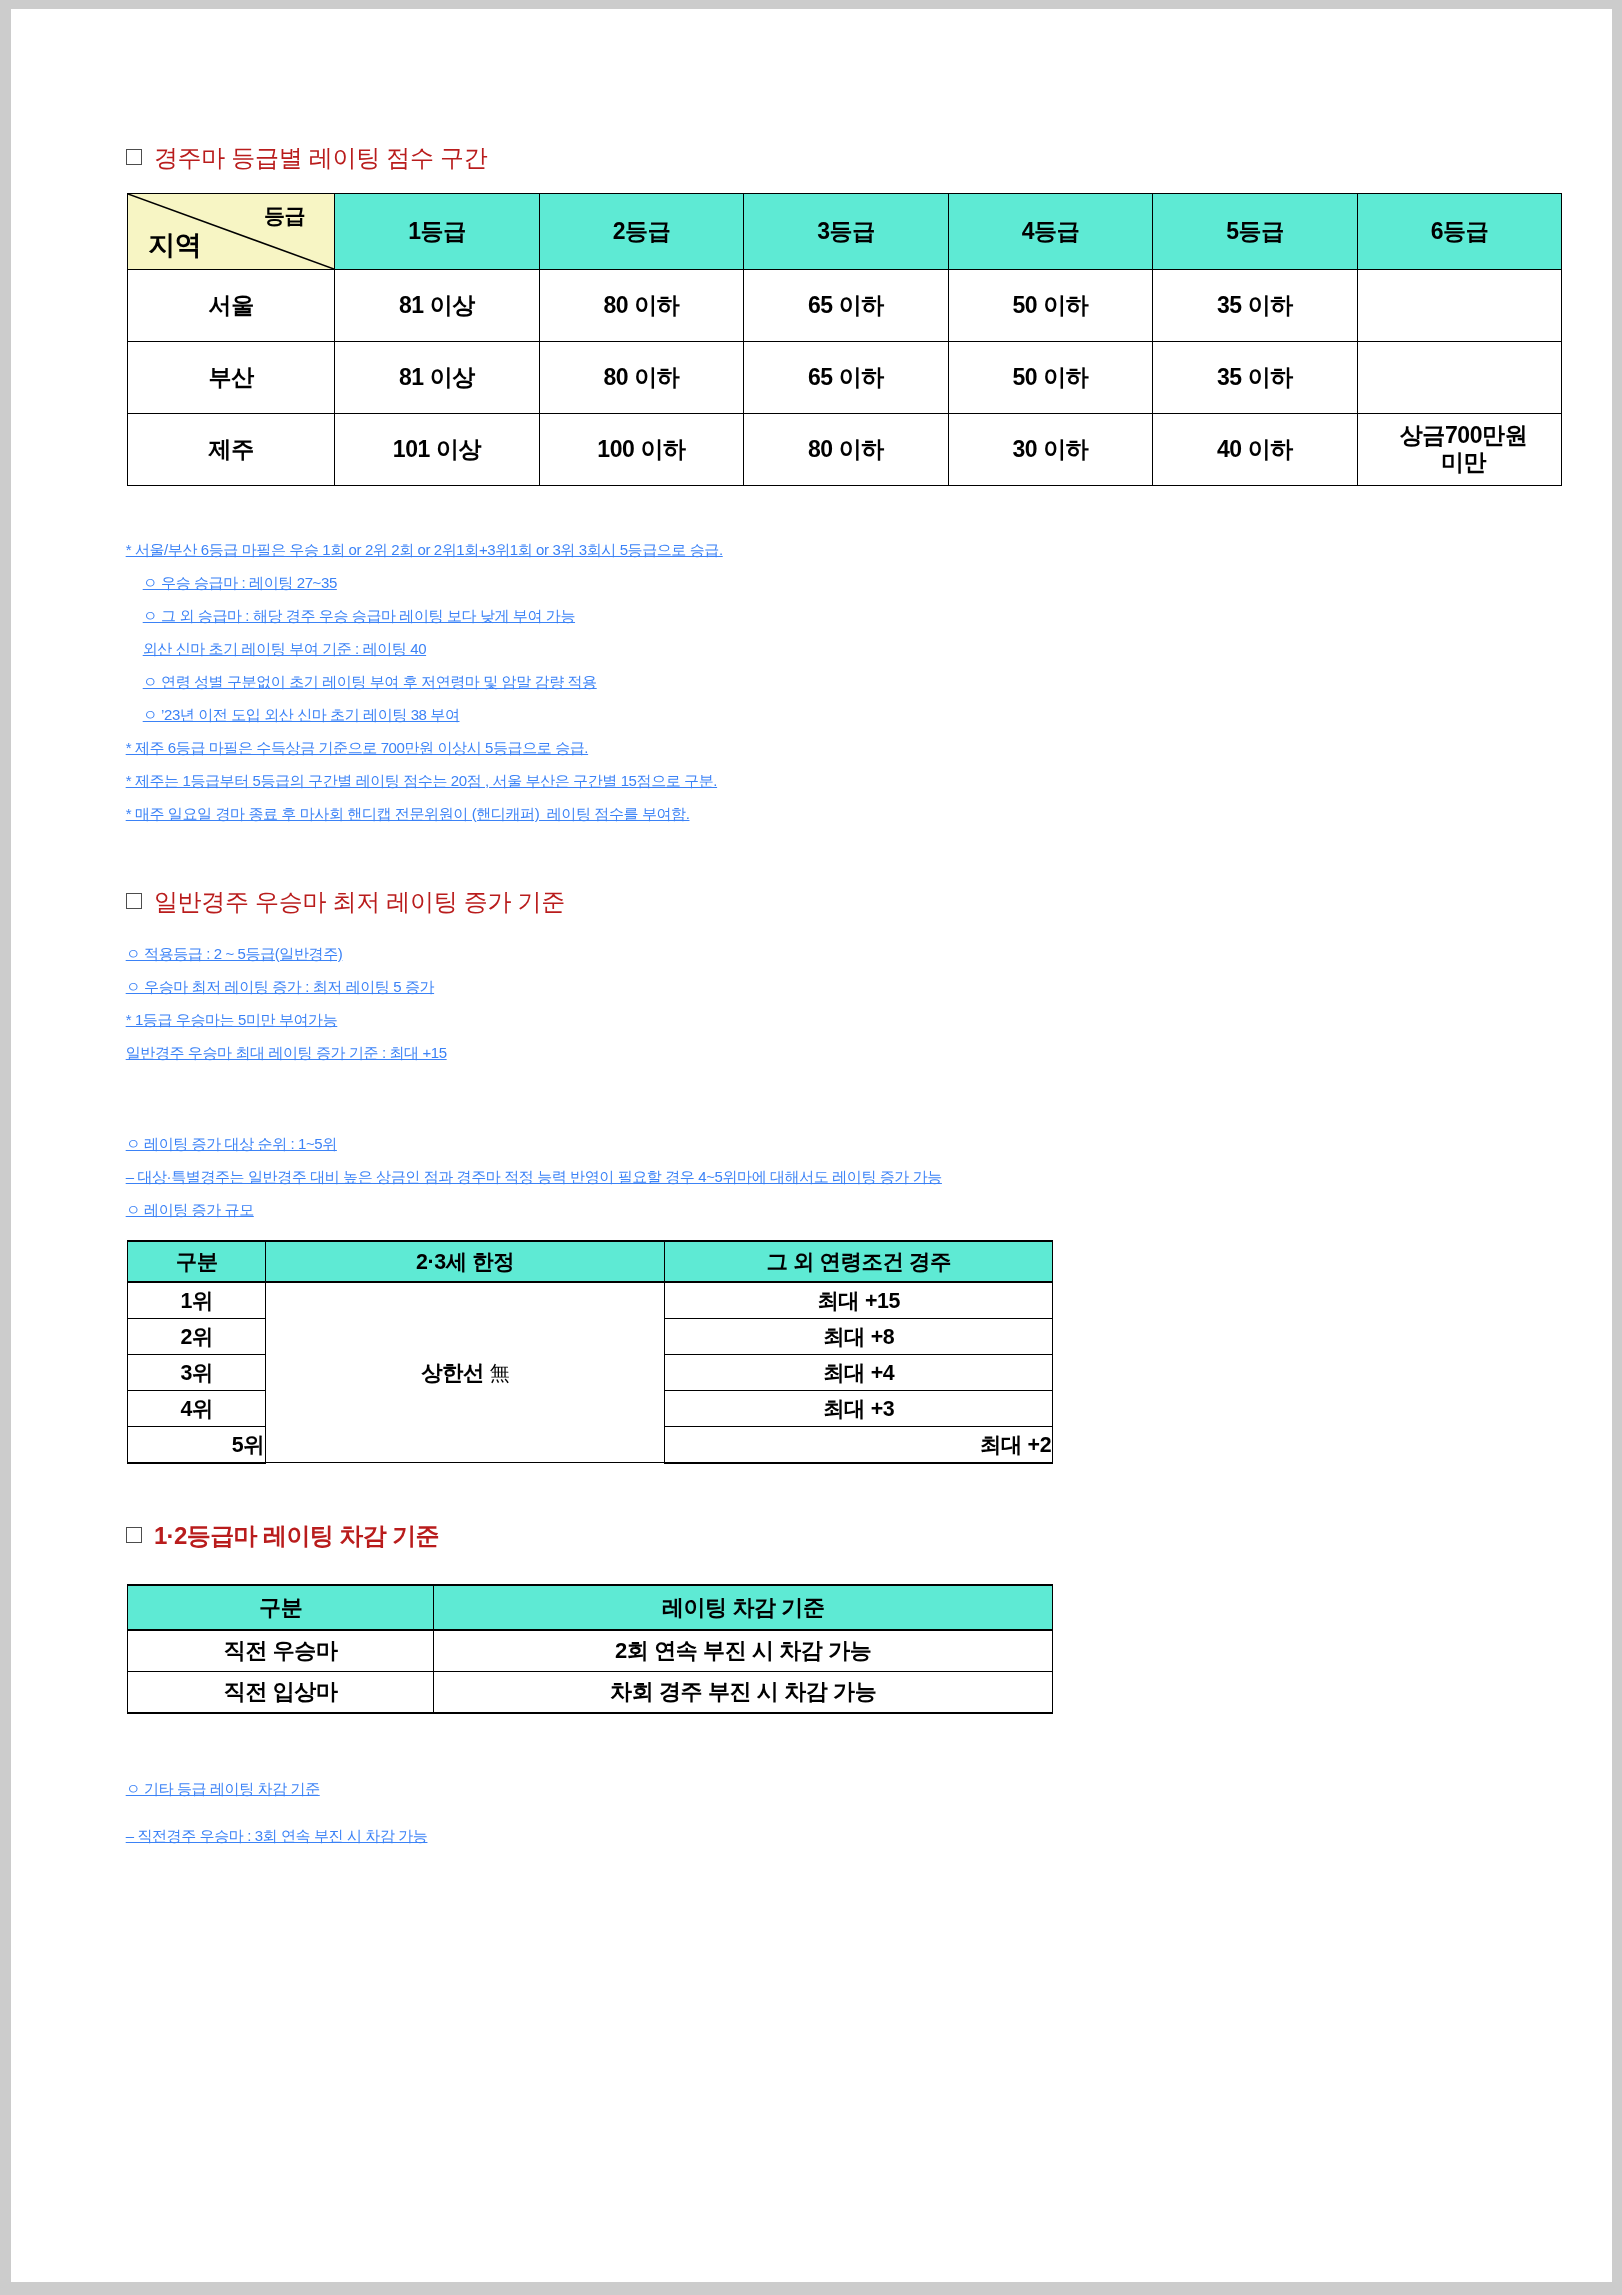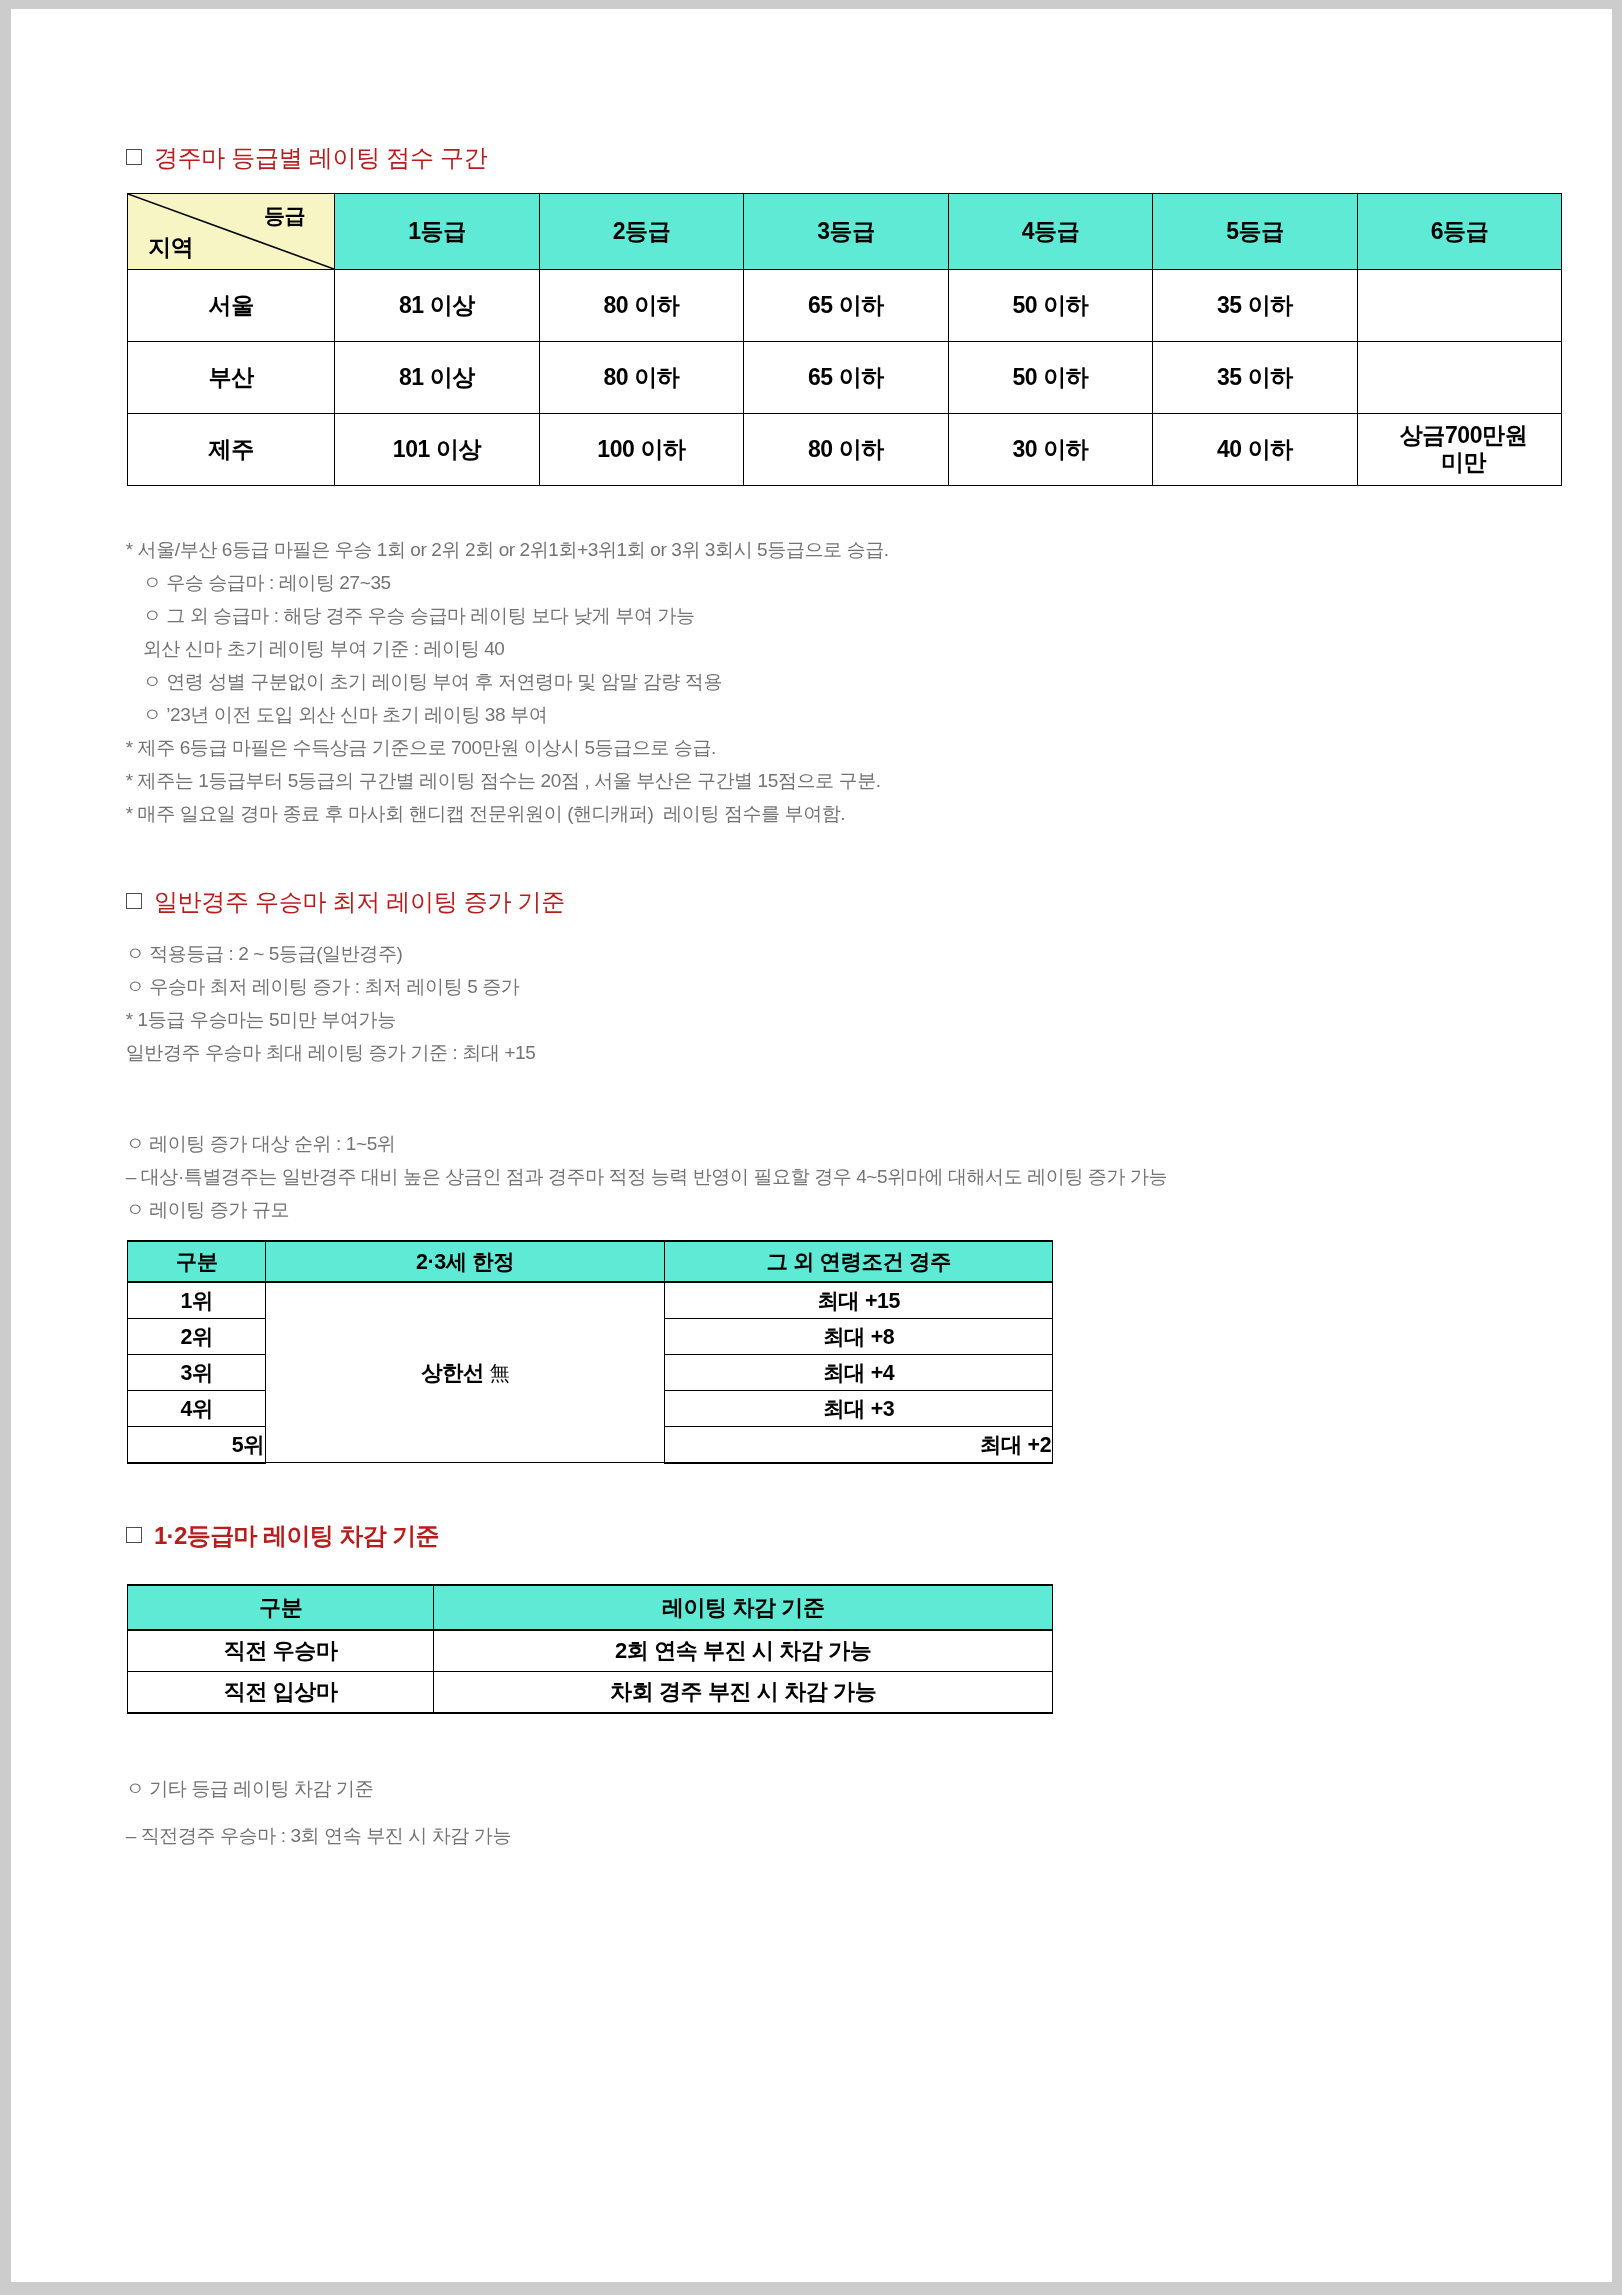"지역" .diag-cell .lbl-row { font-size: 23px -> 27px }
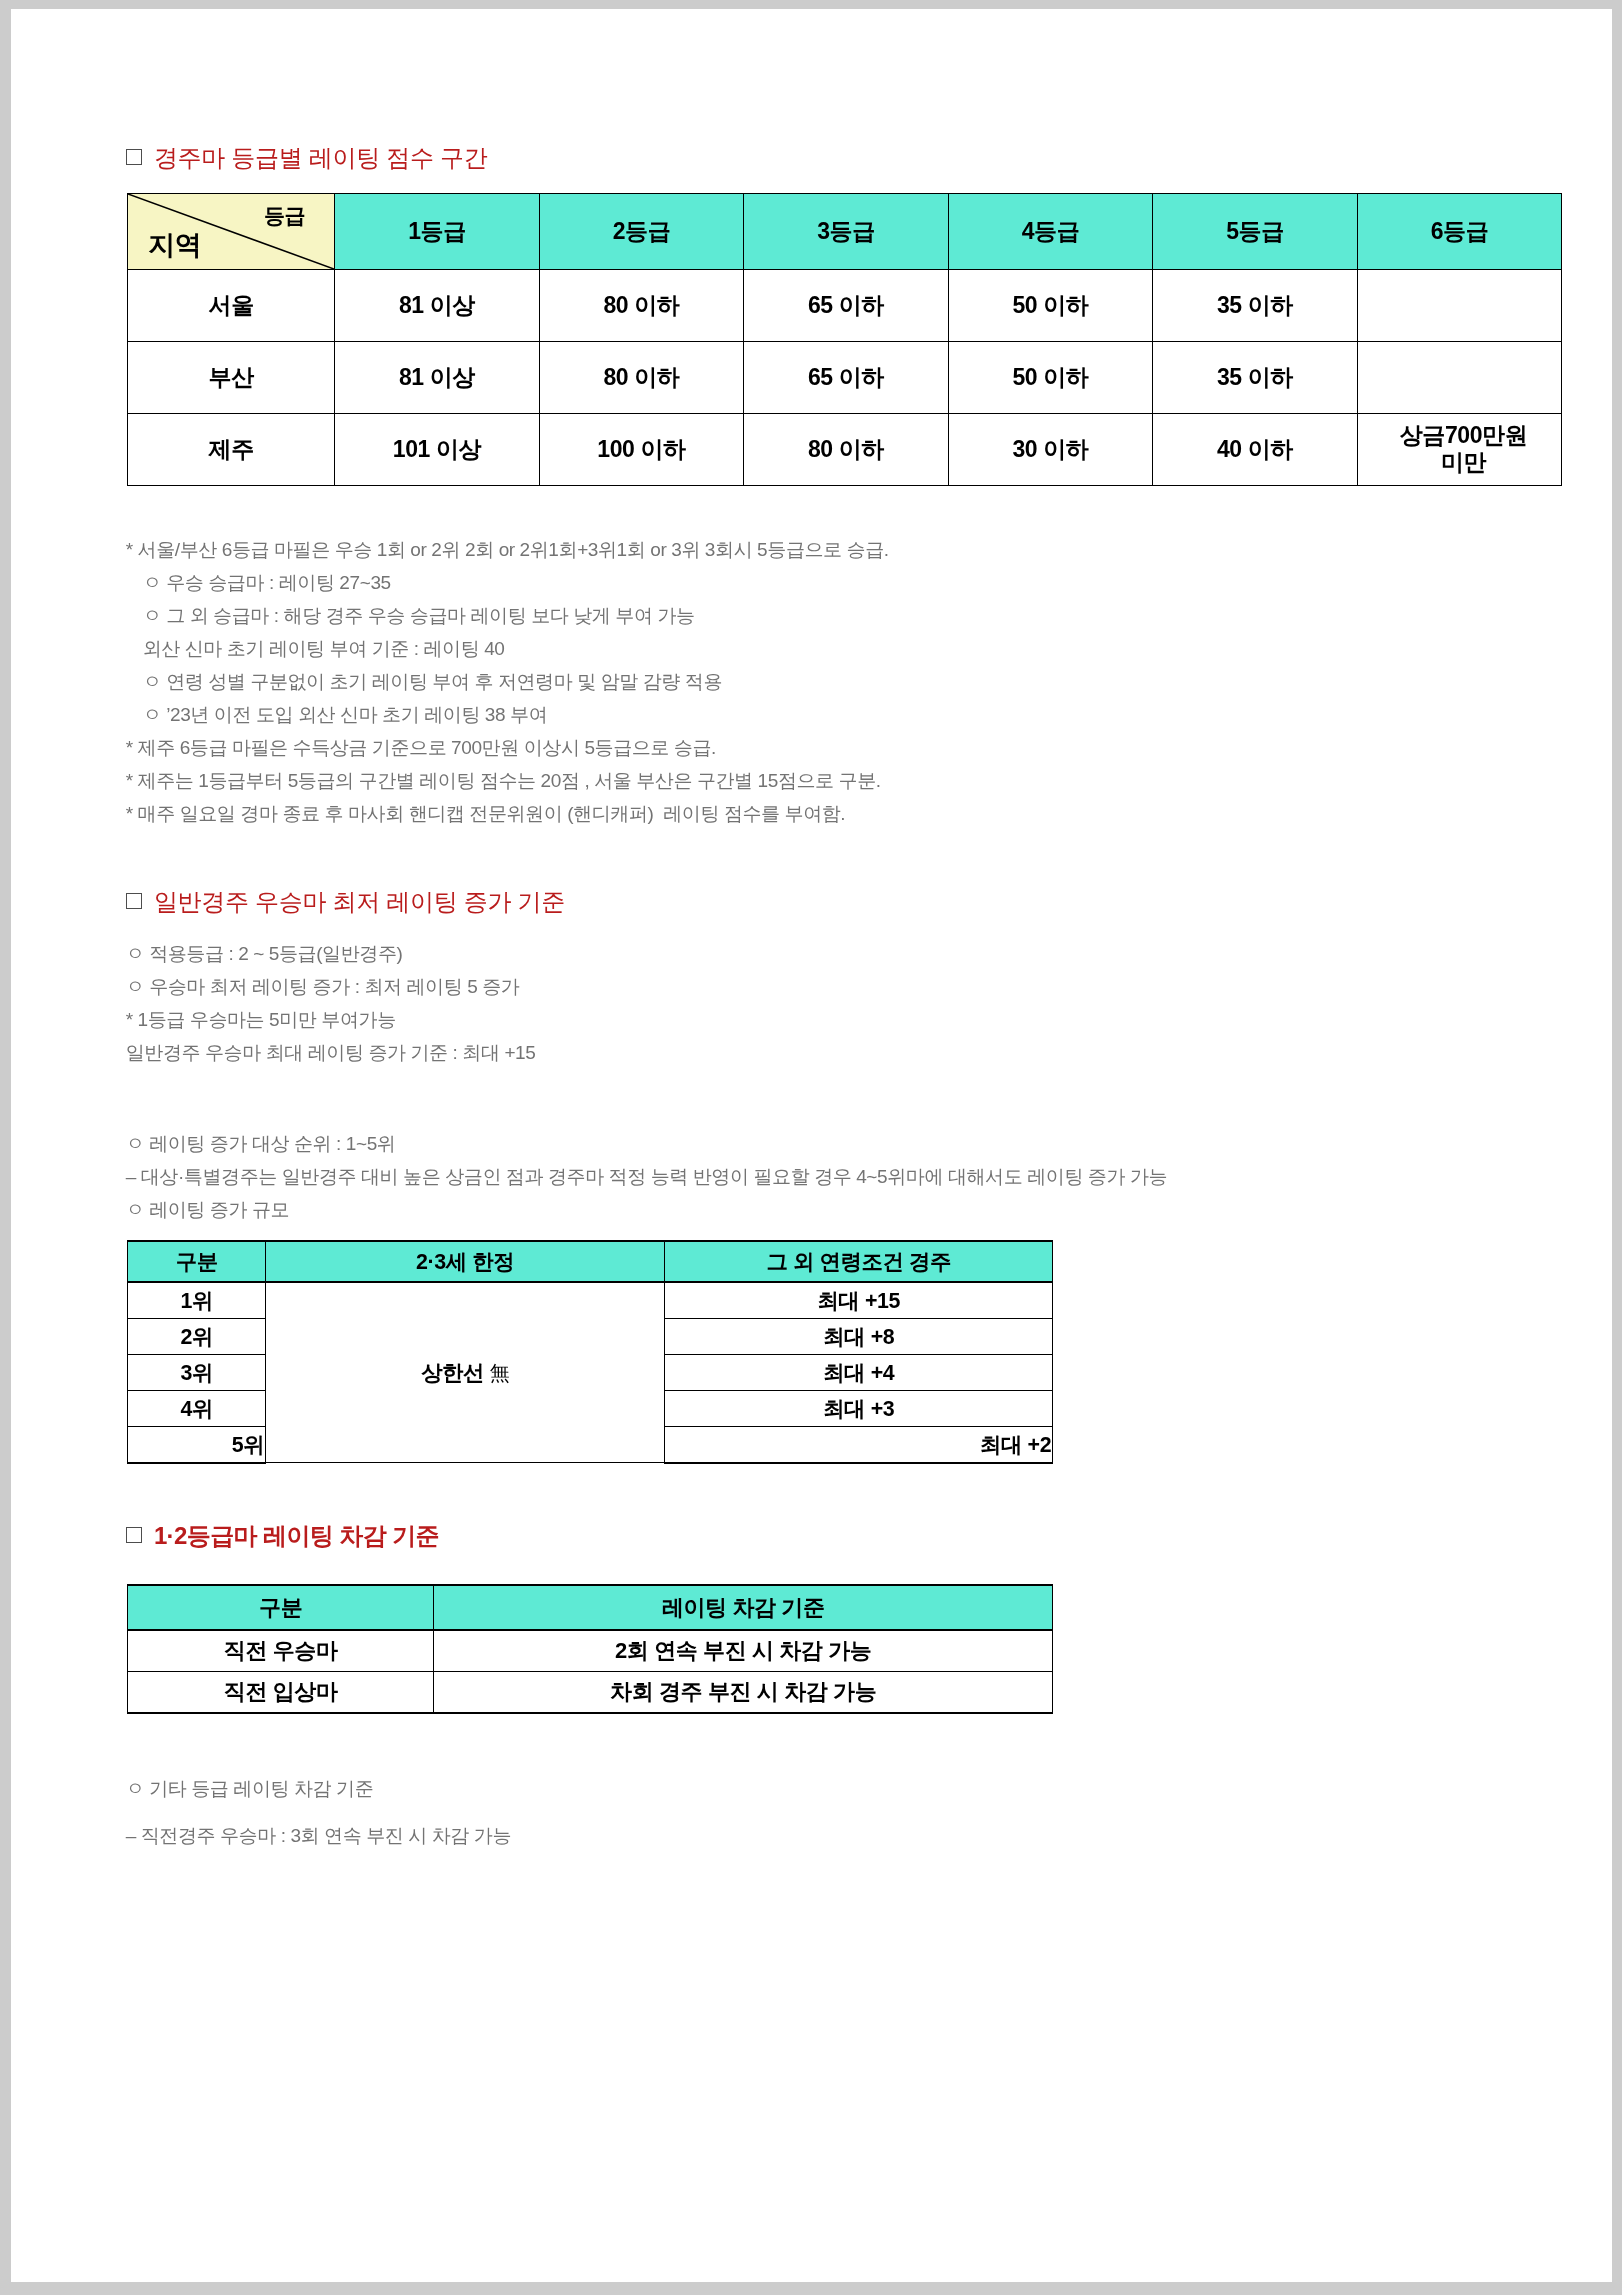"* 서울/부산 6등급 마필은 우승" .line { color: #737373 -> #3b82f6; font-size: 19px -> 15px; text-decoration: none -> underline }
